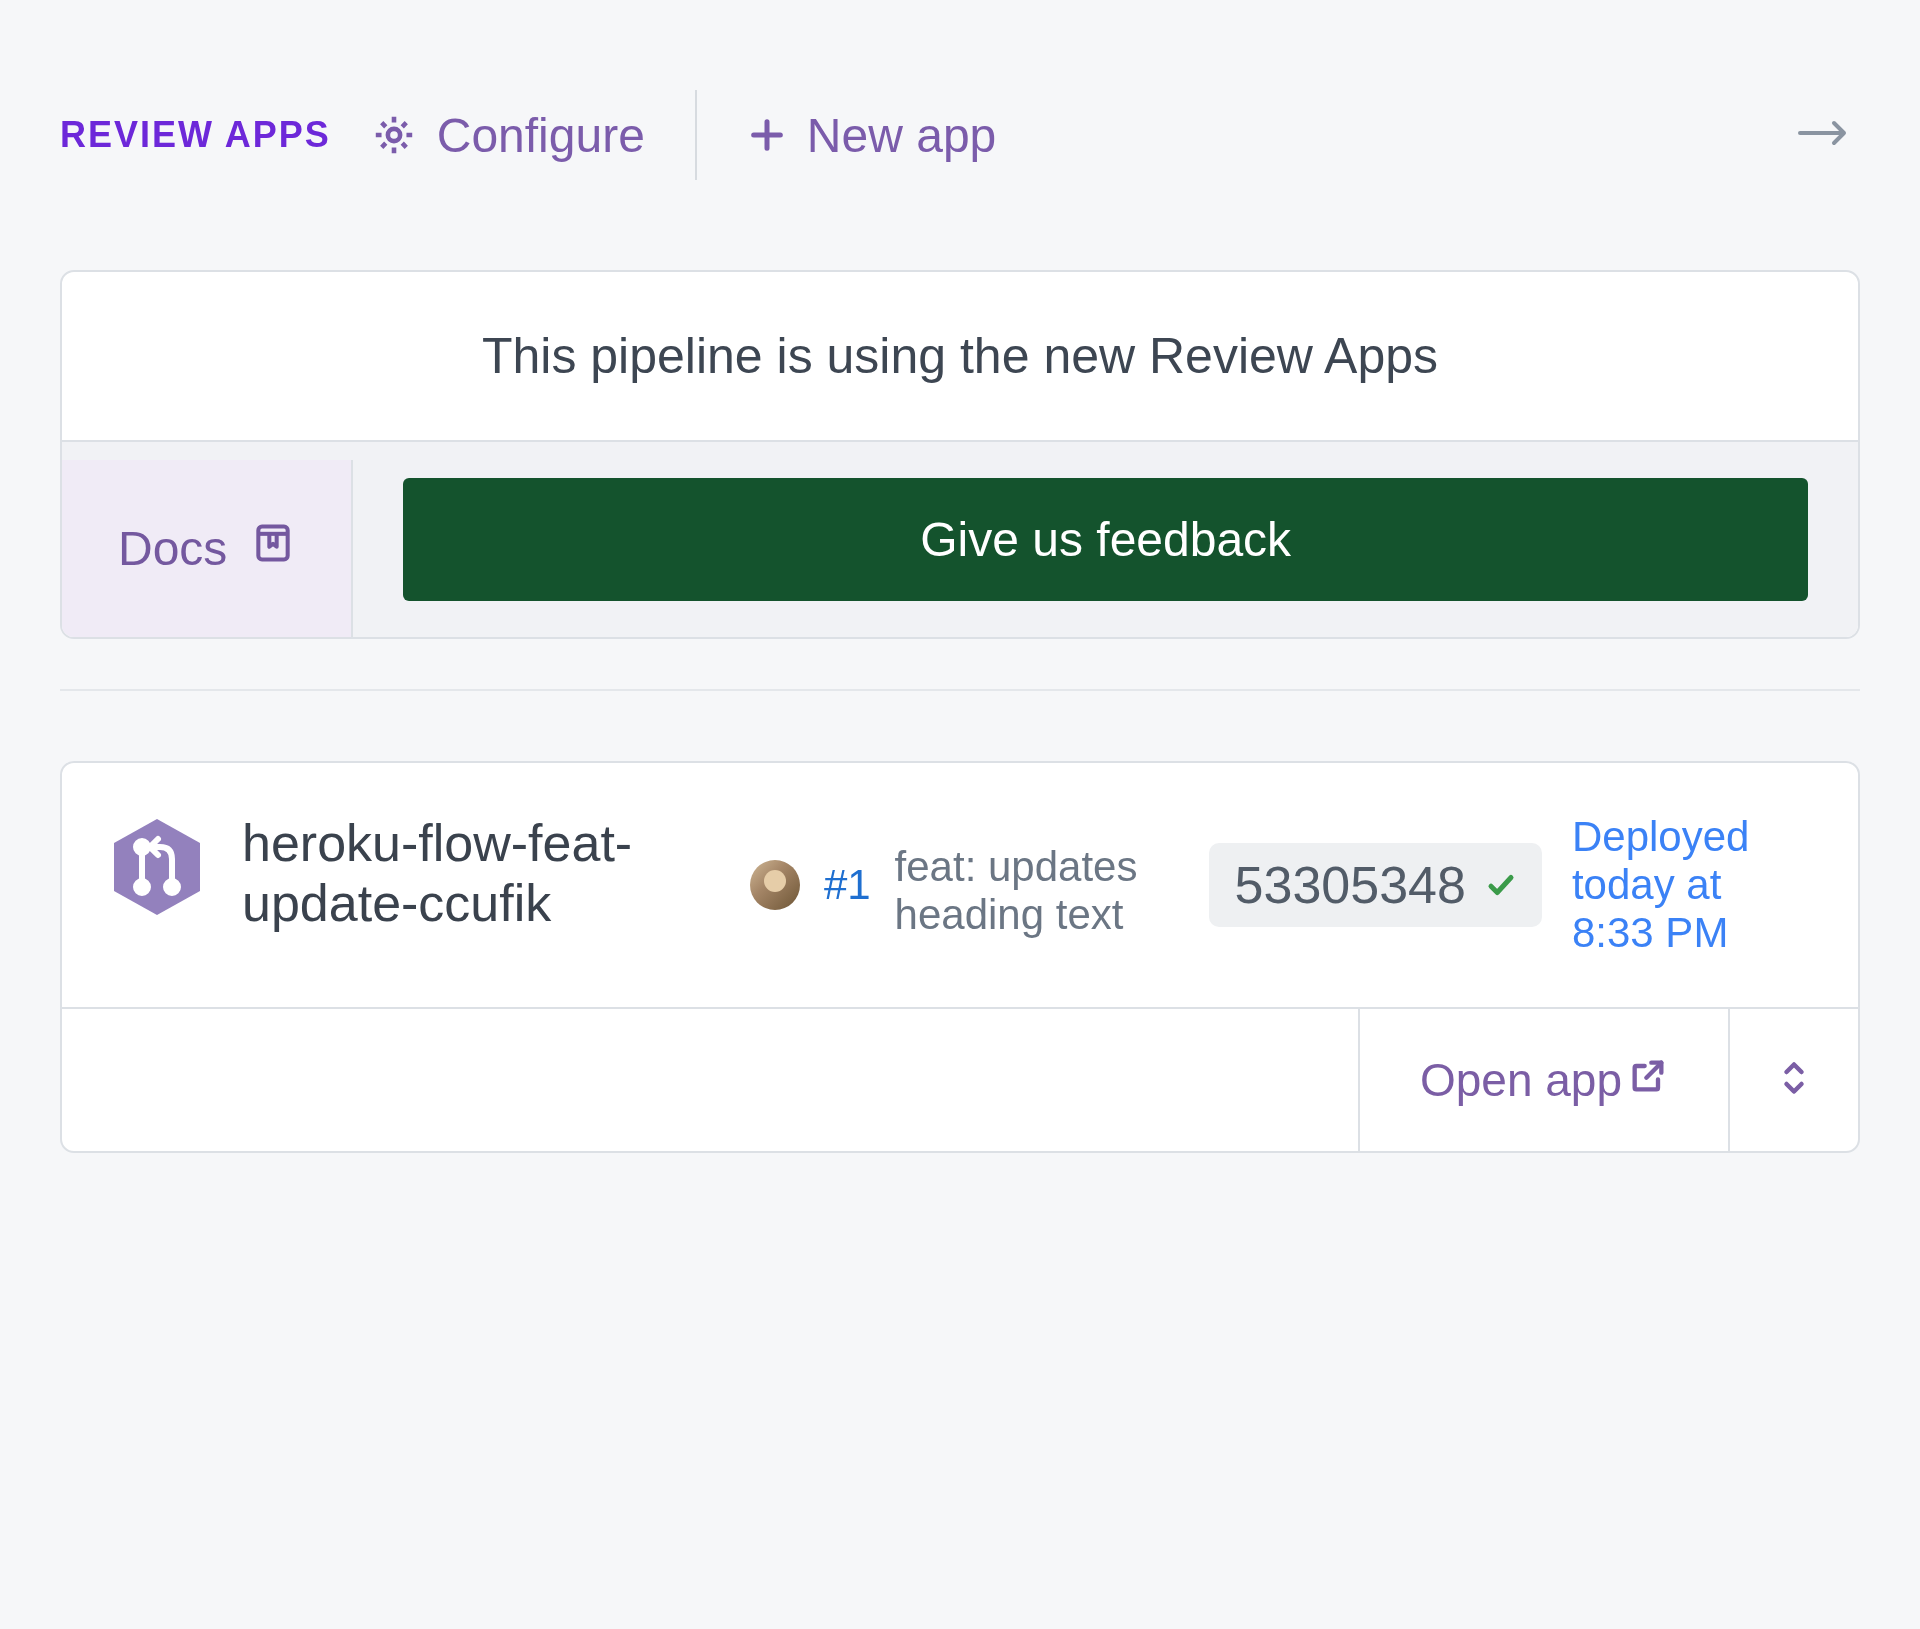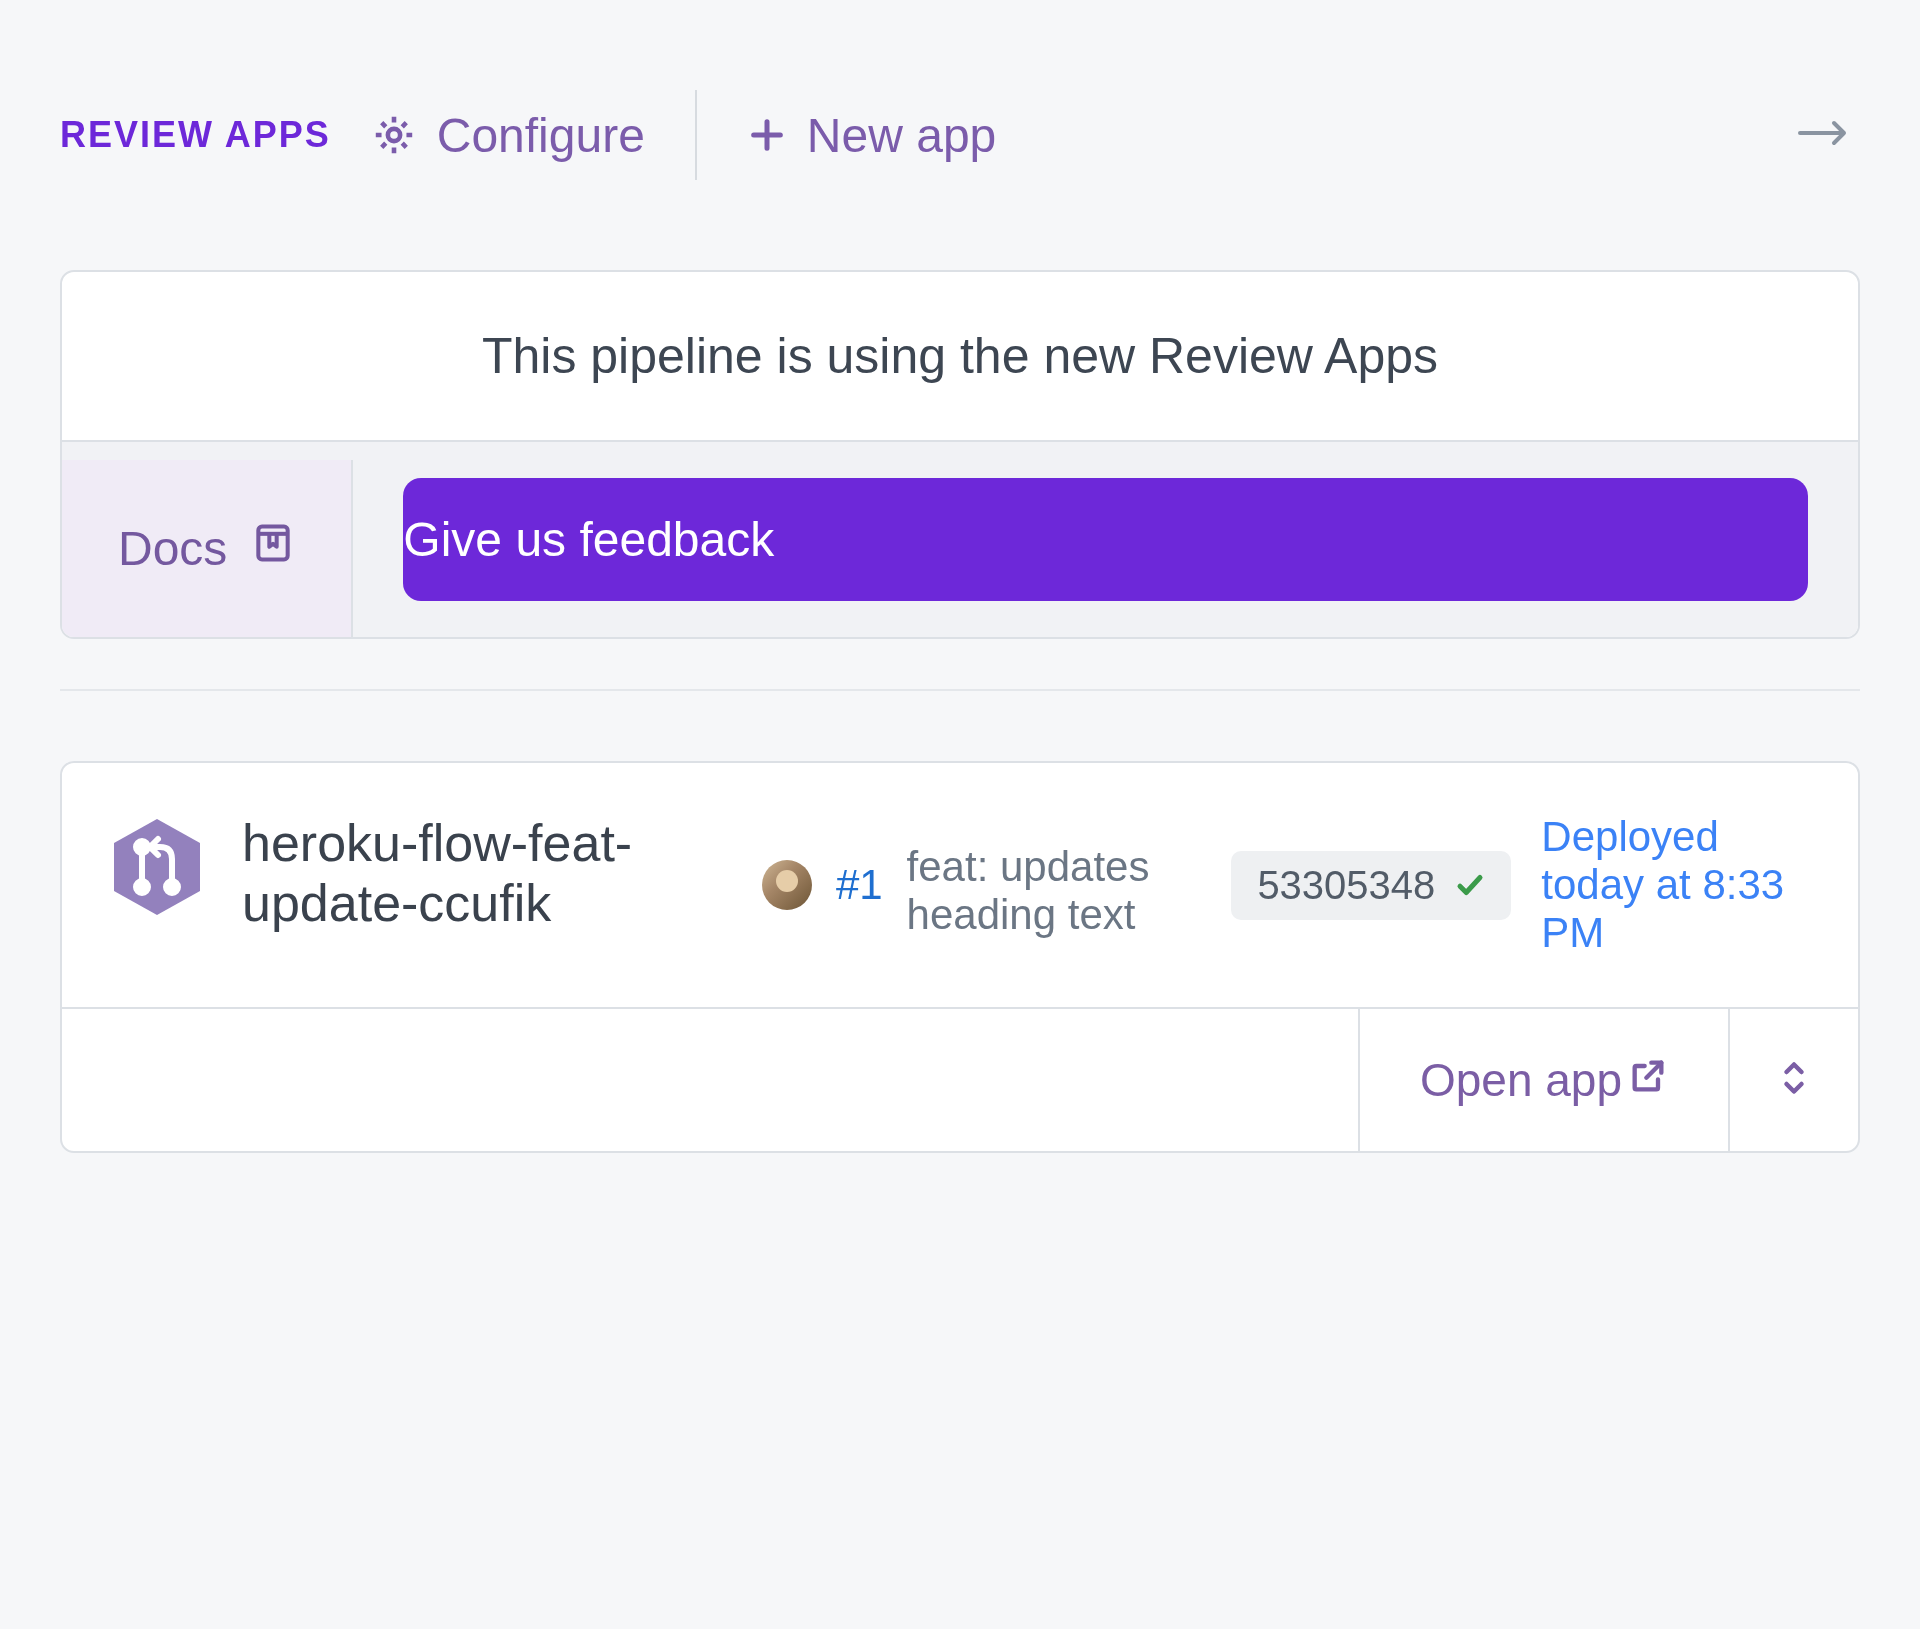"Give us feedback" .feedback-btn { background: #6d28d9 -> #14532d; border-radius: 18px -> 6px; text-align: left -> center }
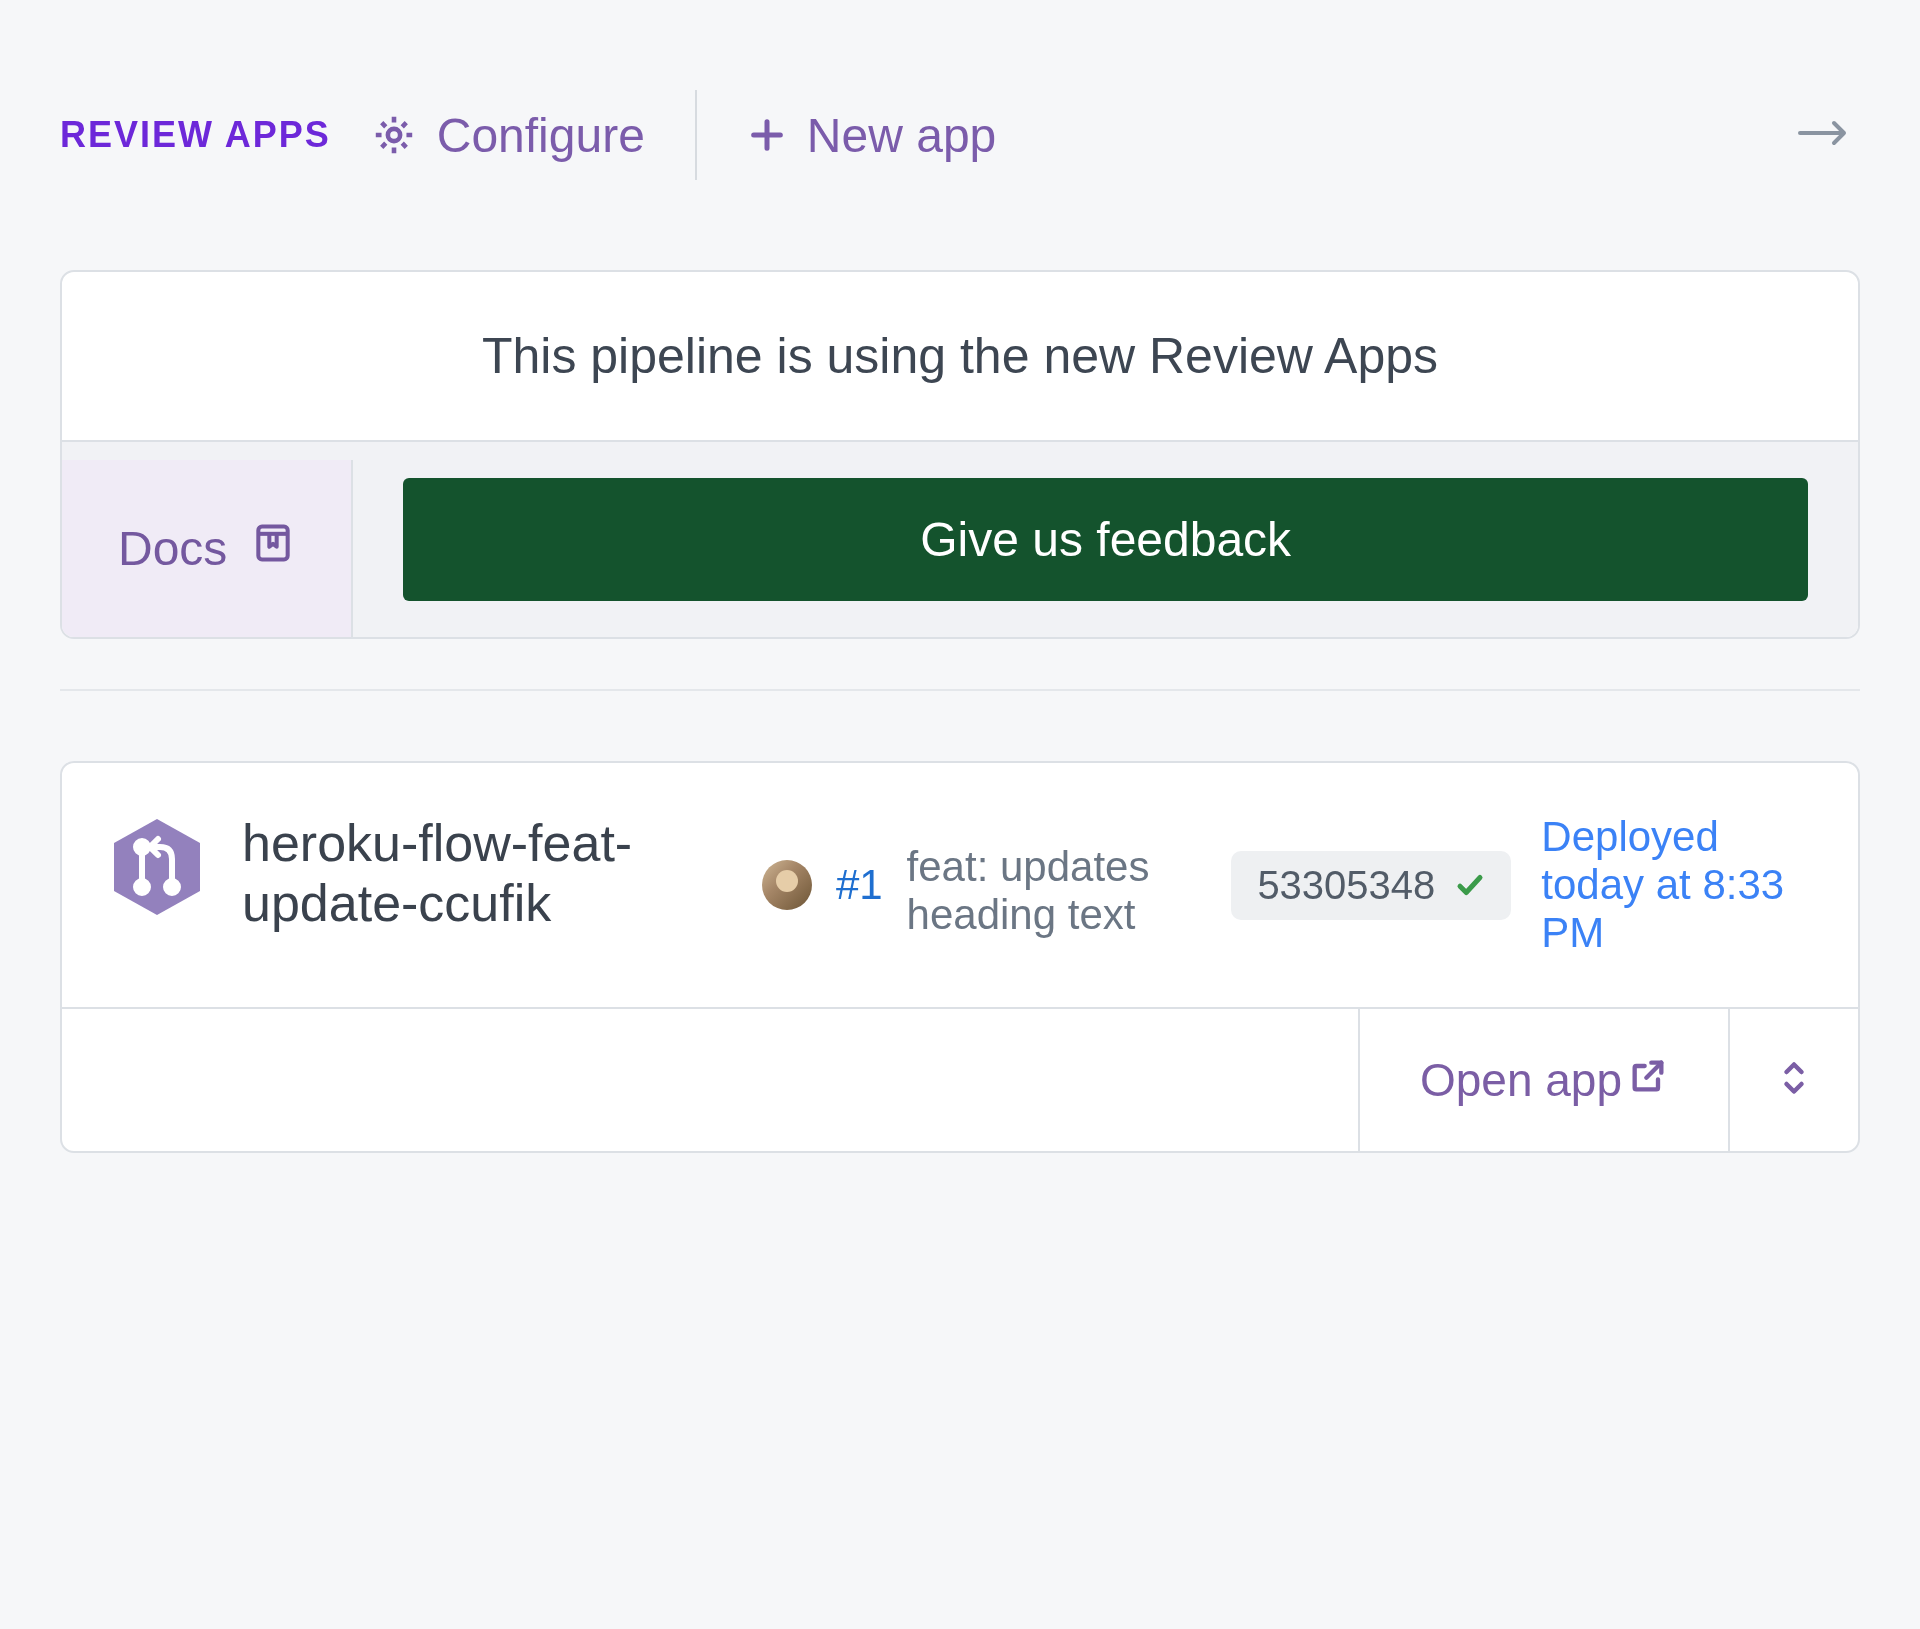"53305348" .commit-pill { font-size: 40px -> 52px }
